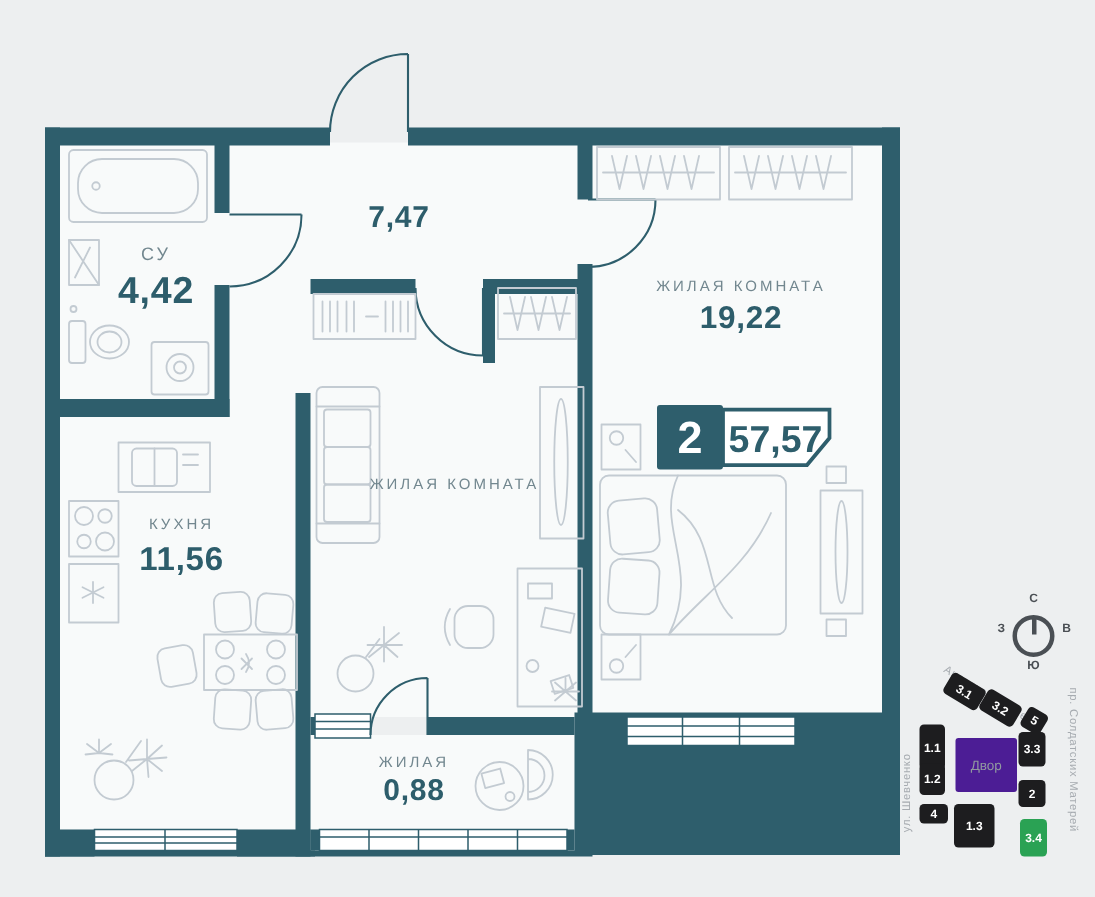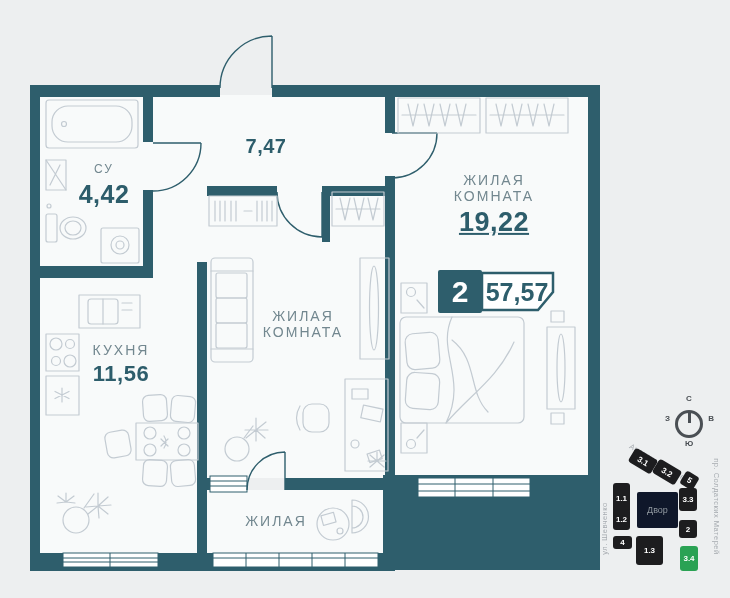"ЖИЛАЯ КОМНАТА" .room-name { font-size: 14px -> 10px }
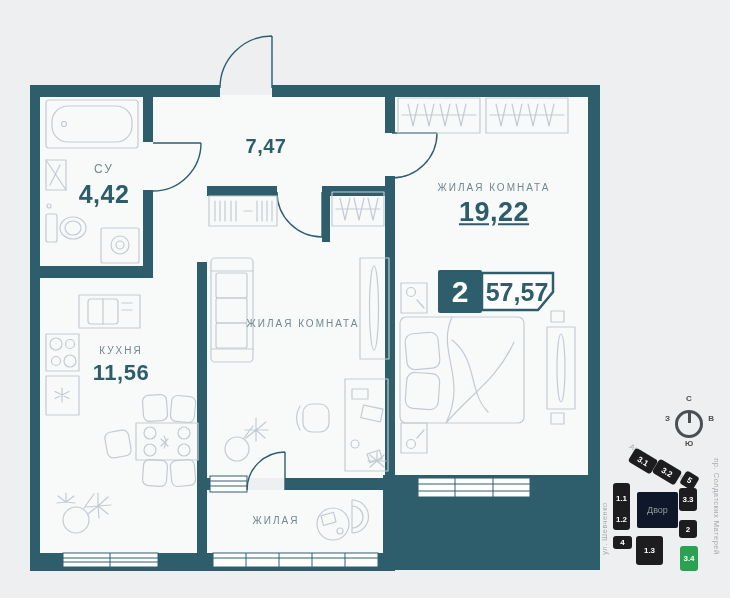"19,22" .lbl-living2 .room-area { font-size: 27px -> 21px; text-decoration: underline -> none }
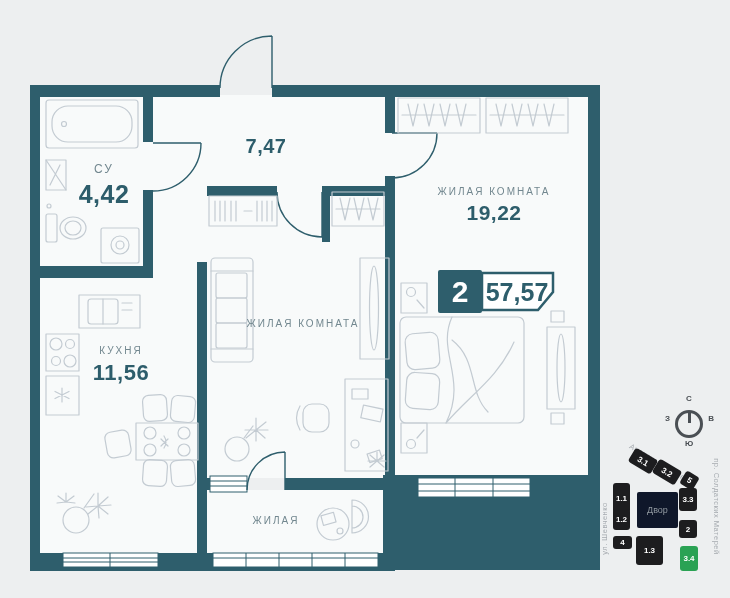"Двор" .courtyard { background: #0f172a -> #4c1d95 }
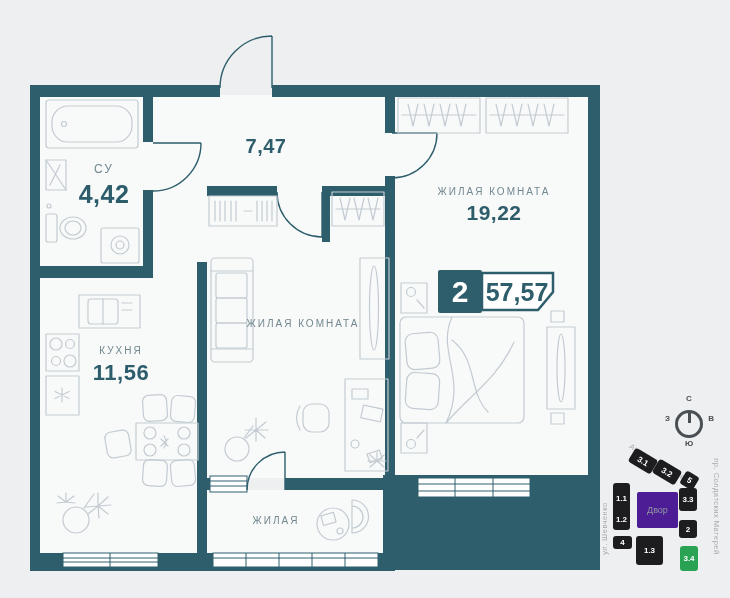"0,88" span.room-area { html: none -> <span>0,88</span> }
